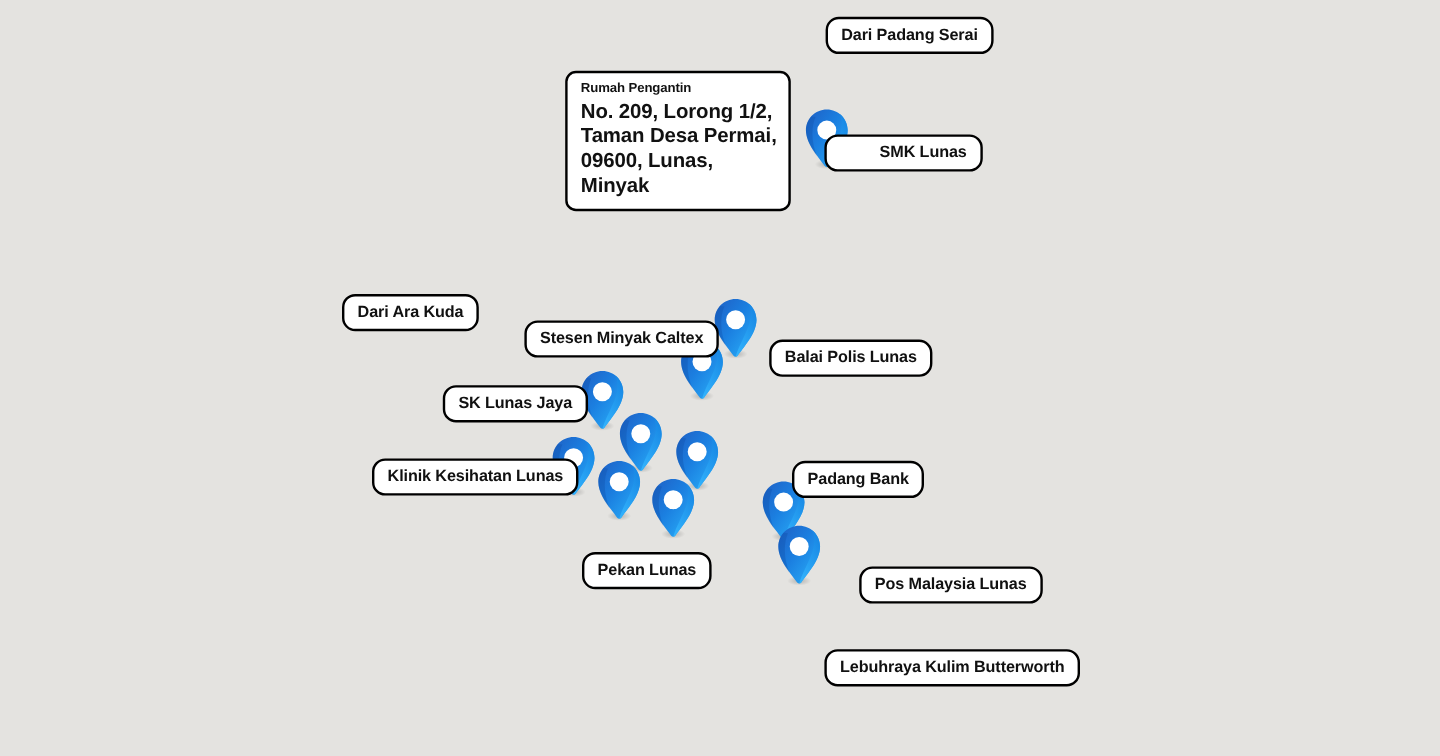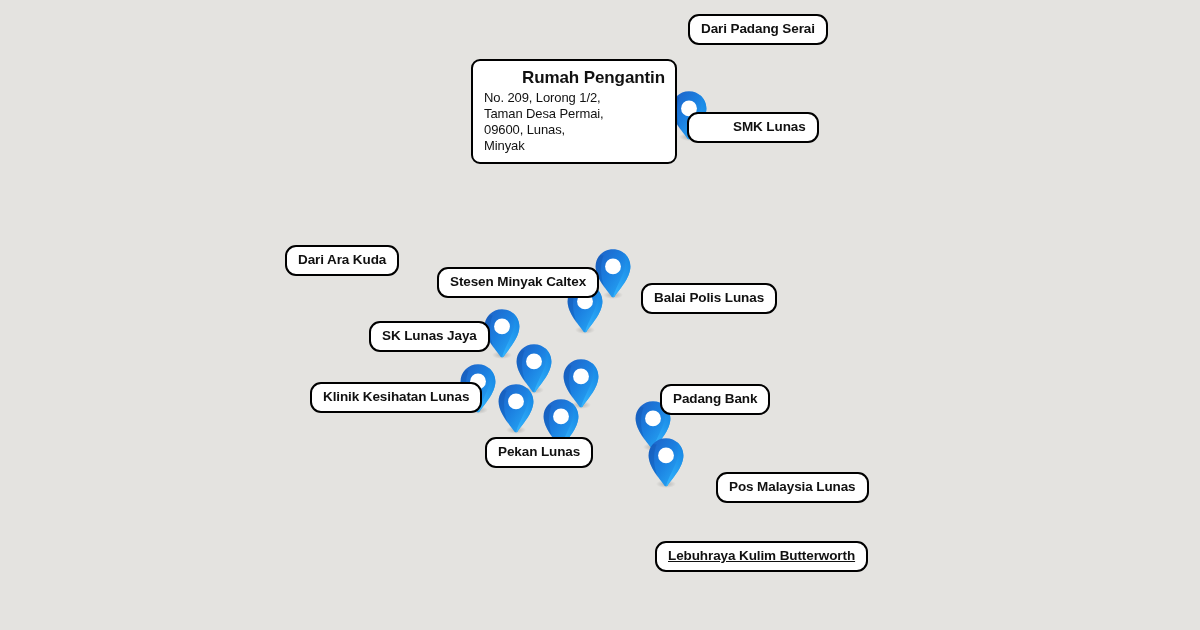"Rumah Pengantin" .address-card .card-title { font-size: 17px -> 11px; margin-left: 38px -> none }
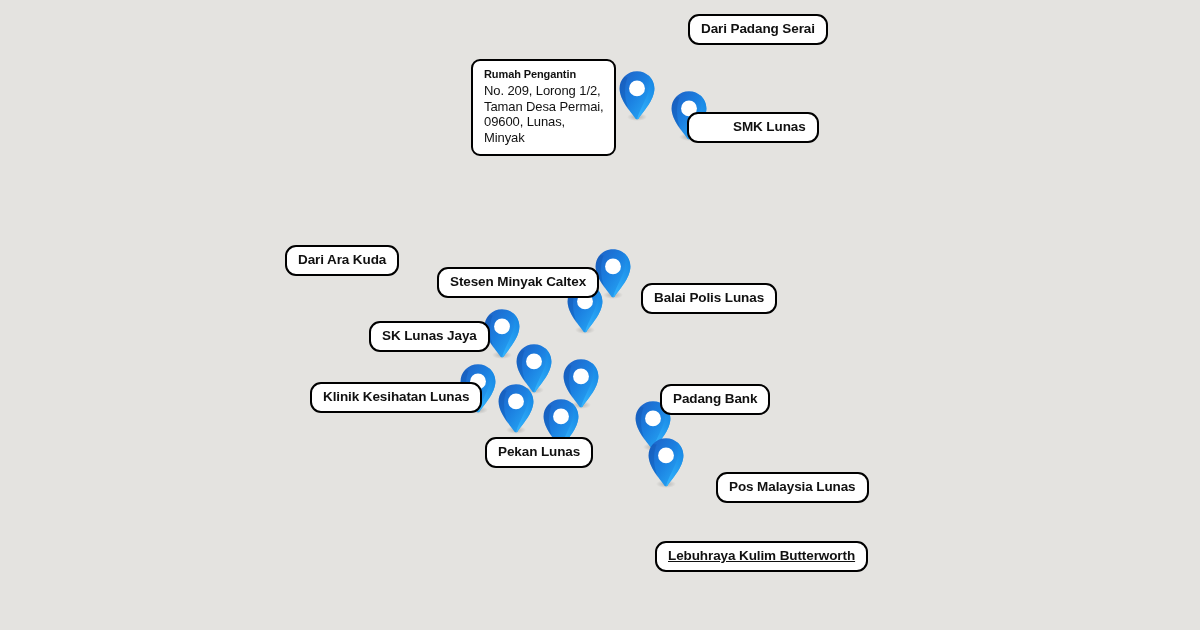"No. 209, Lorong 1/2," .address-card .card-line { font-size: 13px -> 17px; font-weight: normal -> bold }
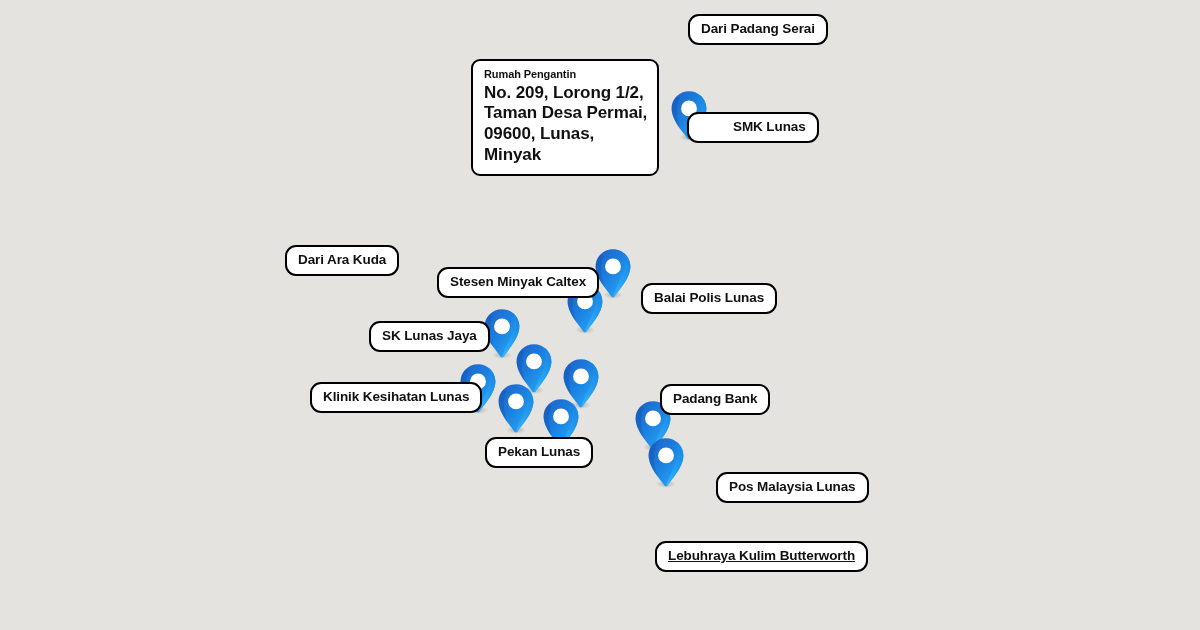"Pekan Lunas" div.map-label { top: 437px -> 460px }
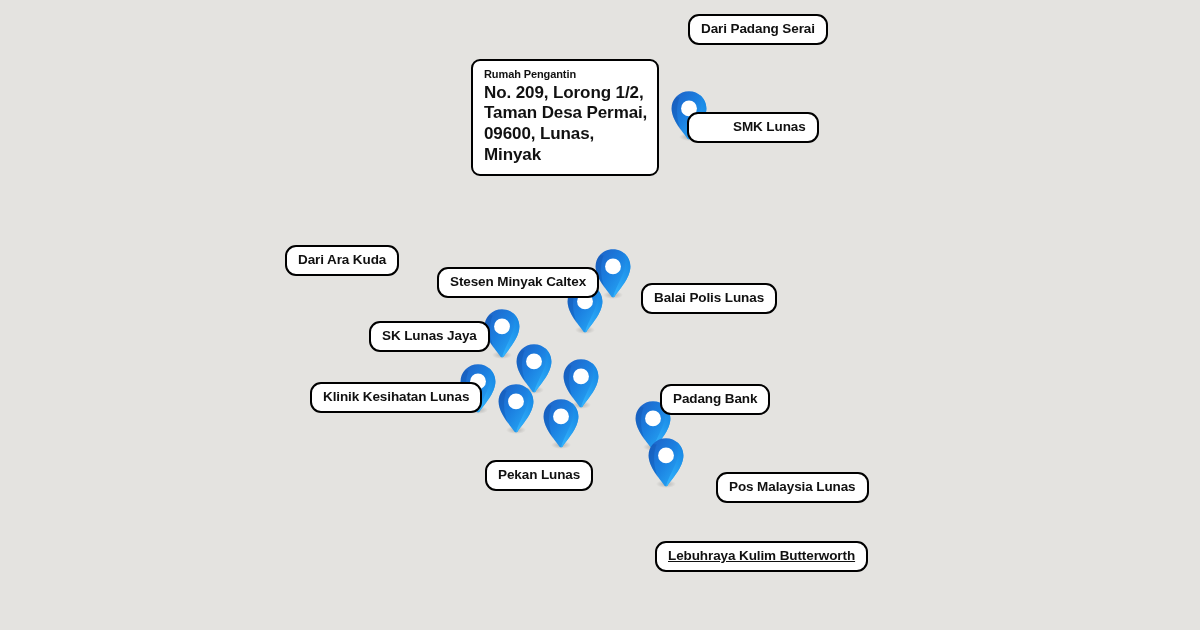"Lebuhraya Kulim Butterworth" div.map-label { left: 655px -> 687px; text-decoration: underline -> none }
